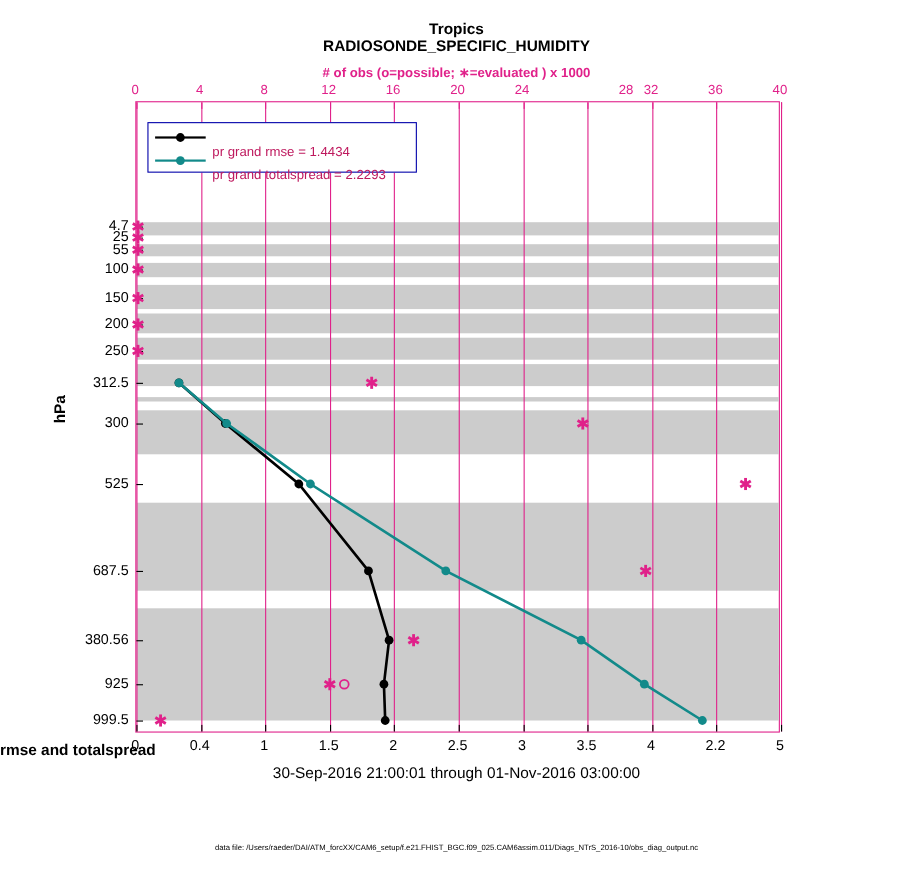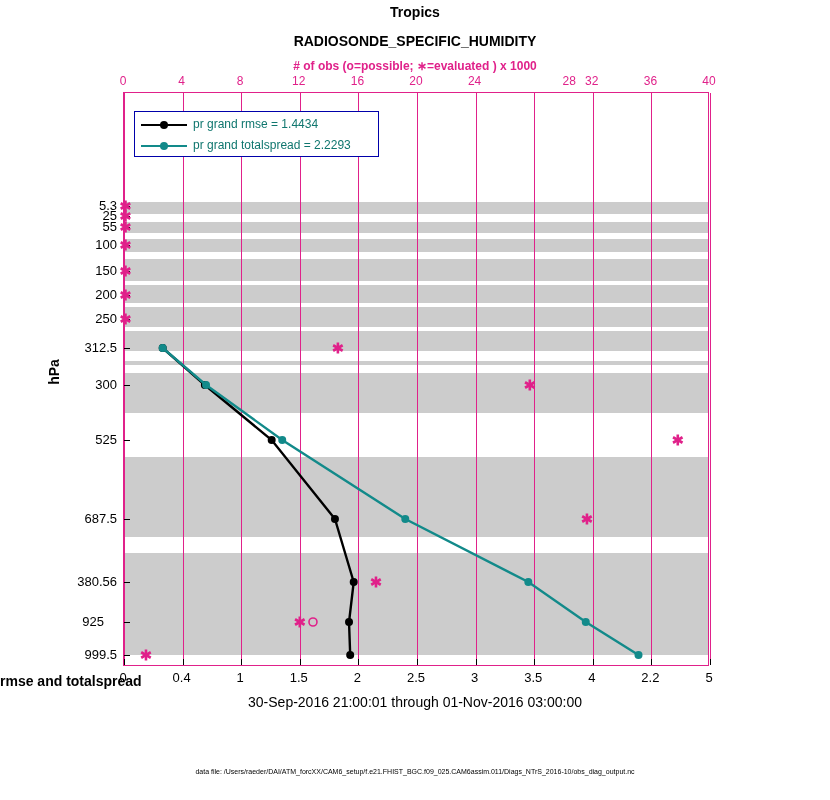"Tropics" .title-main { top: 4px -> 18px }
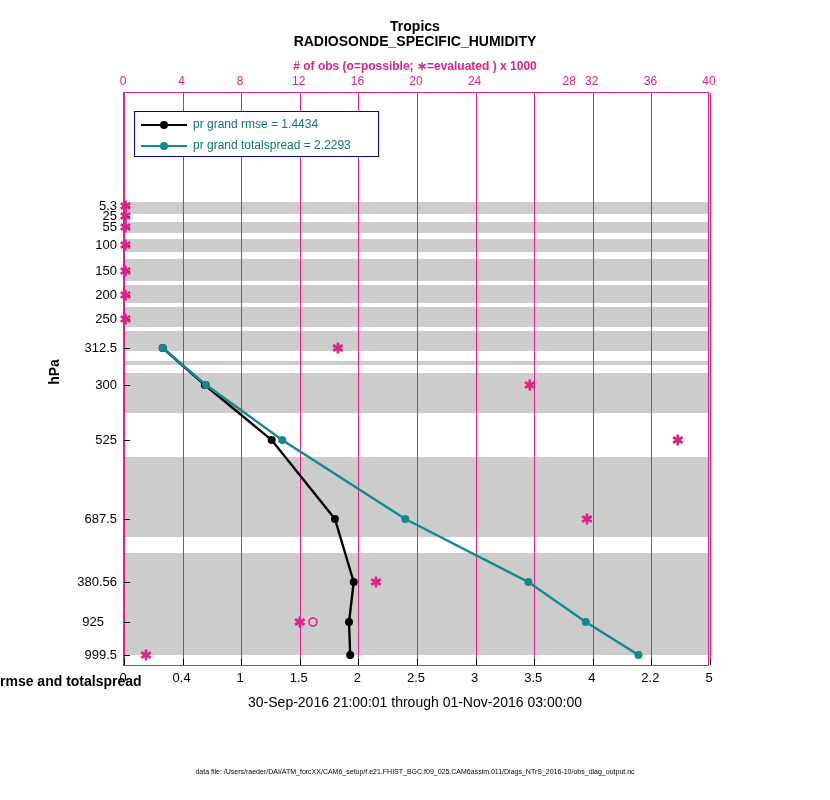"pr grand rmse = 1.4434" .legend-text { color: #0f766e -> #be185d; top: 4px -> 18px }
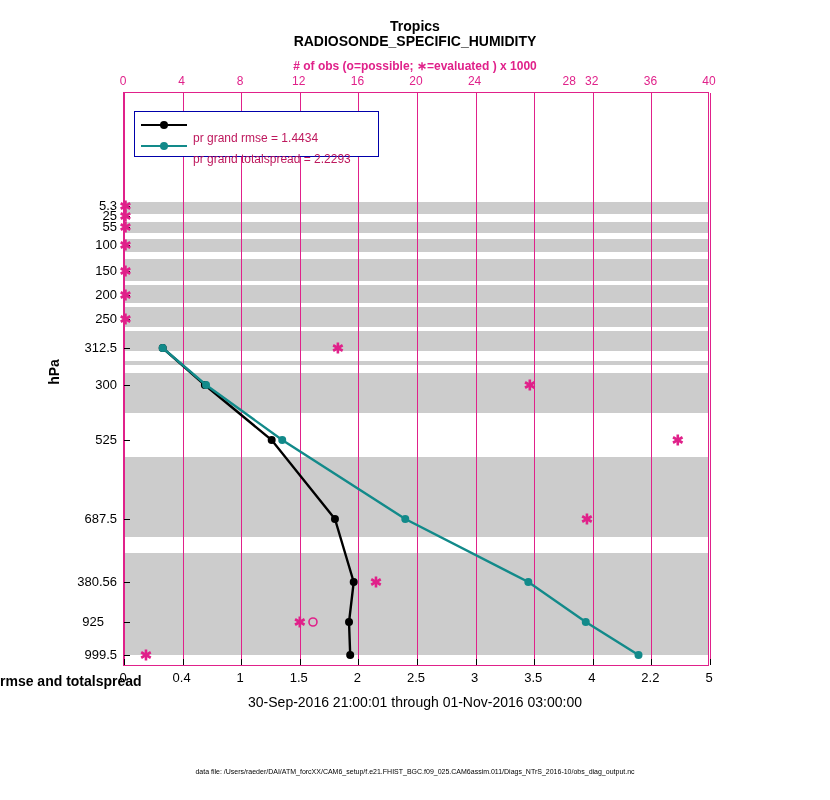"5.3" div.tick-left-label { text: 5.3 -> 4.7 }
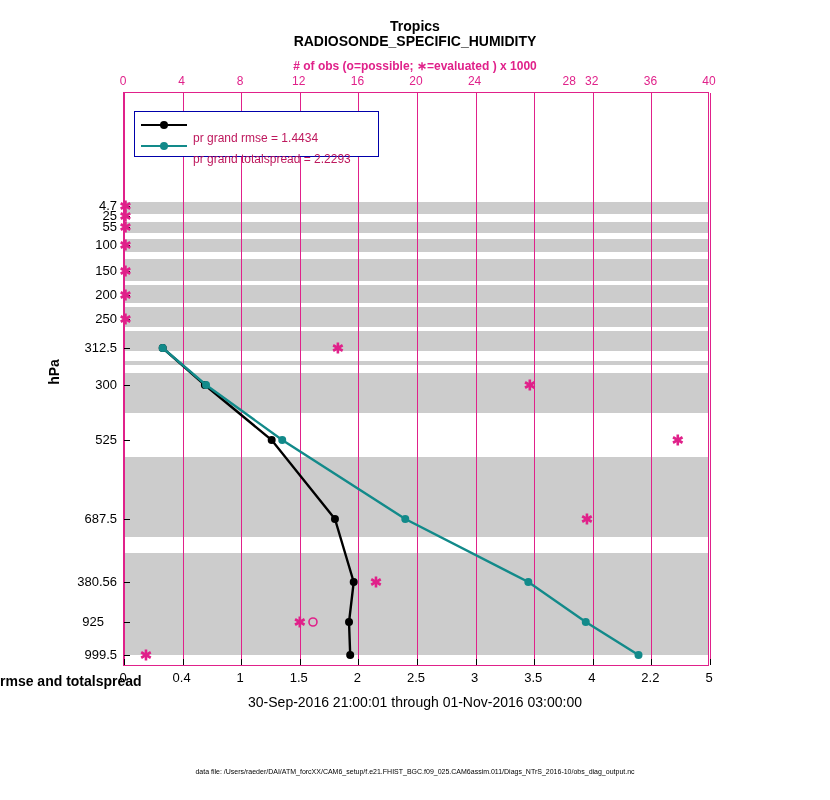"925" div.tick-left-label { left: 34px -> 47px }
